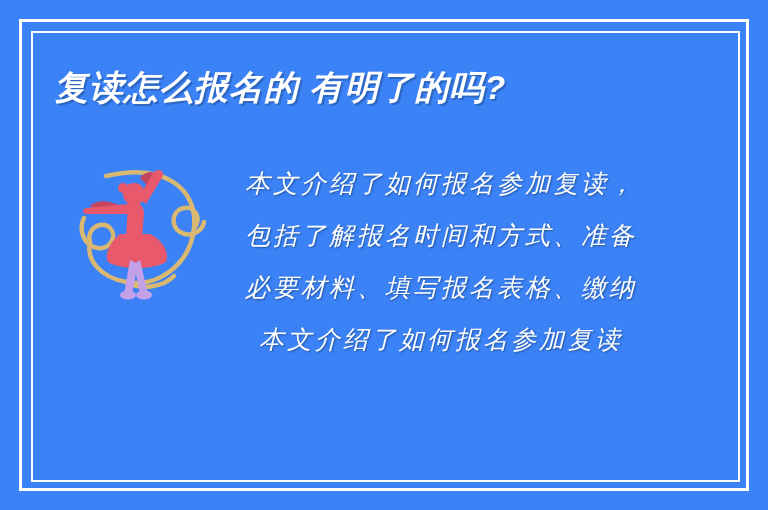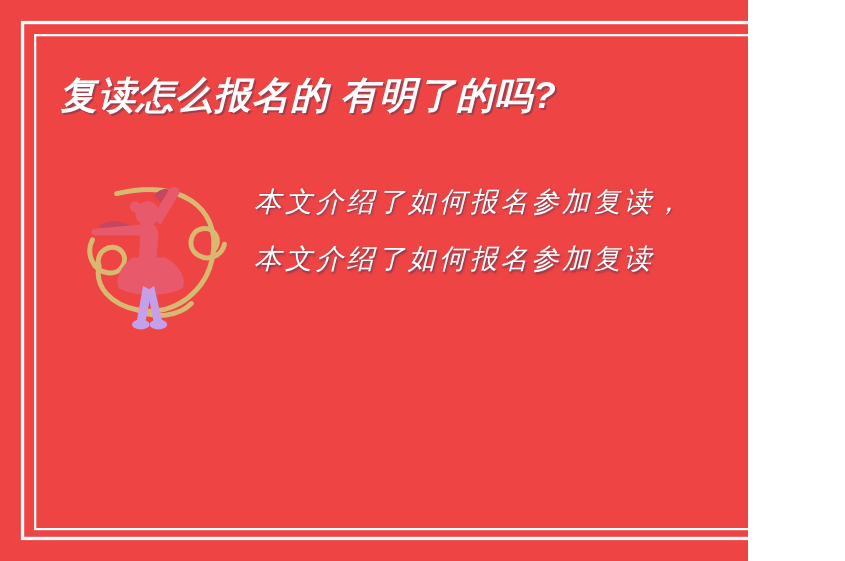"复读怎么报名的 有明了的吗?" #card { background: #ef4444 -> #3b82f6; width: 680px -> 768px }
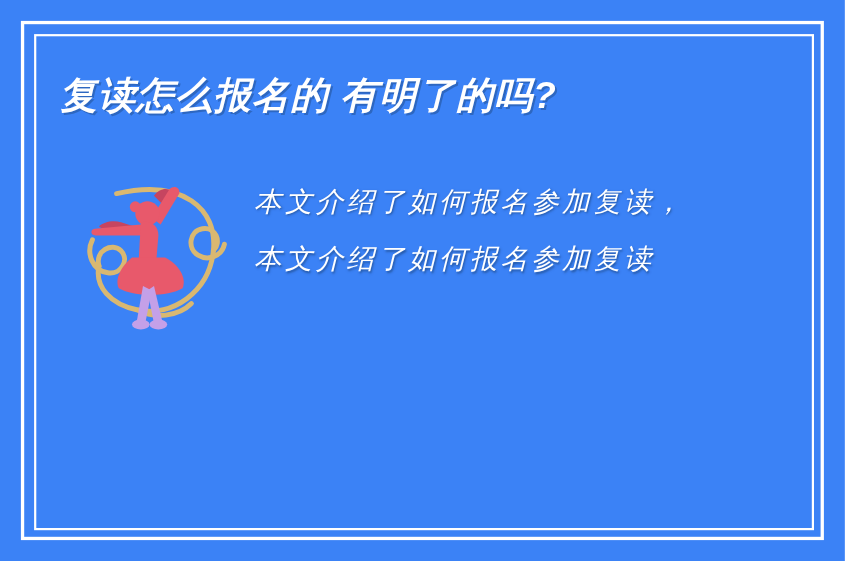"本文介绍了如何报名参加复读，" #summary-text .line { text-align: none -> center }
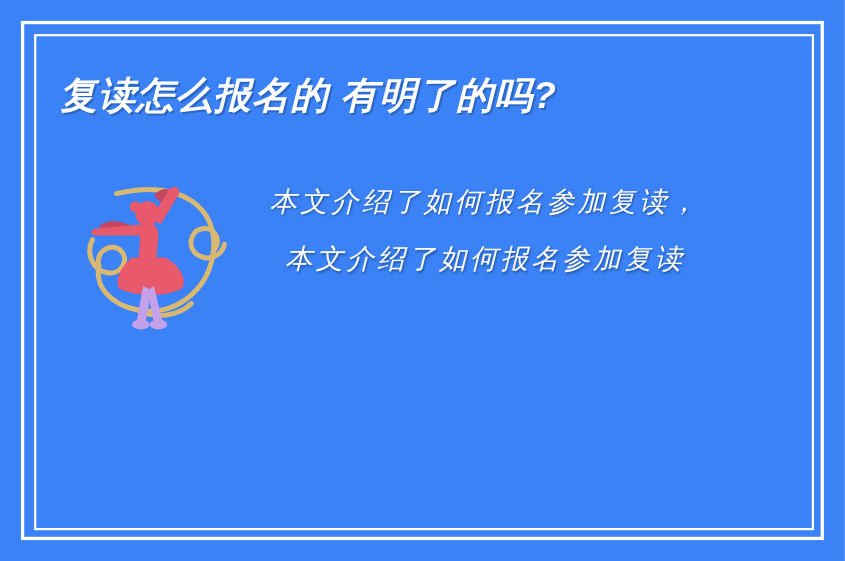"包括了解报名时间和方式、准备" span.line { html: none -> <span>包括了解报名时间和方式、准备</span> }
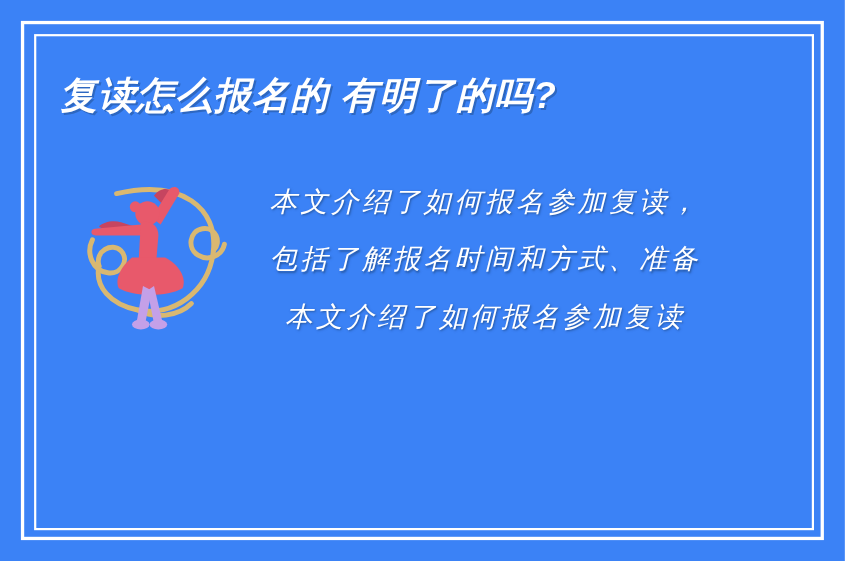"必要材料、填写报名表格、缴纳" span.line { html: none -> <span>必要材料、填写报名表格、缴纳</span> }
